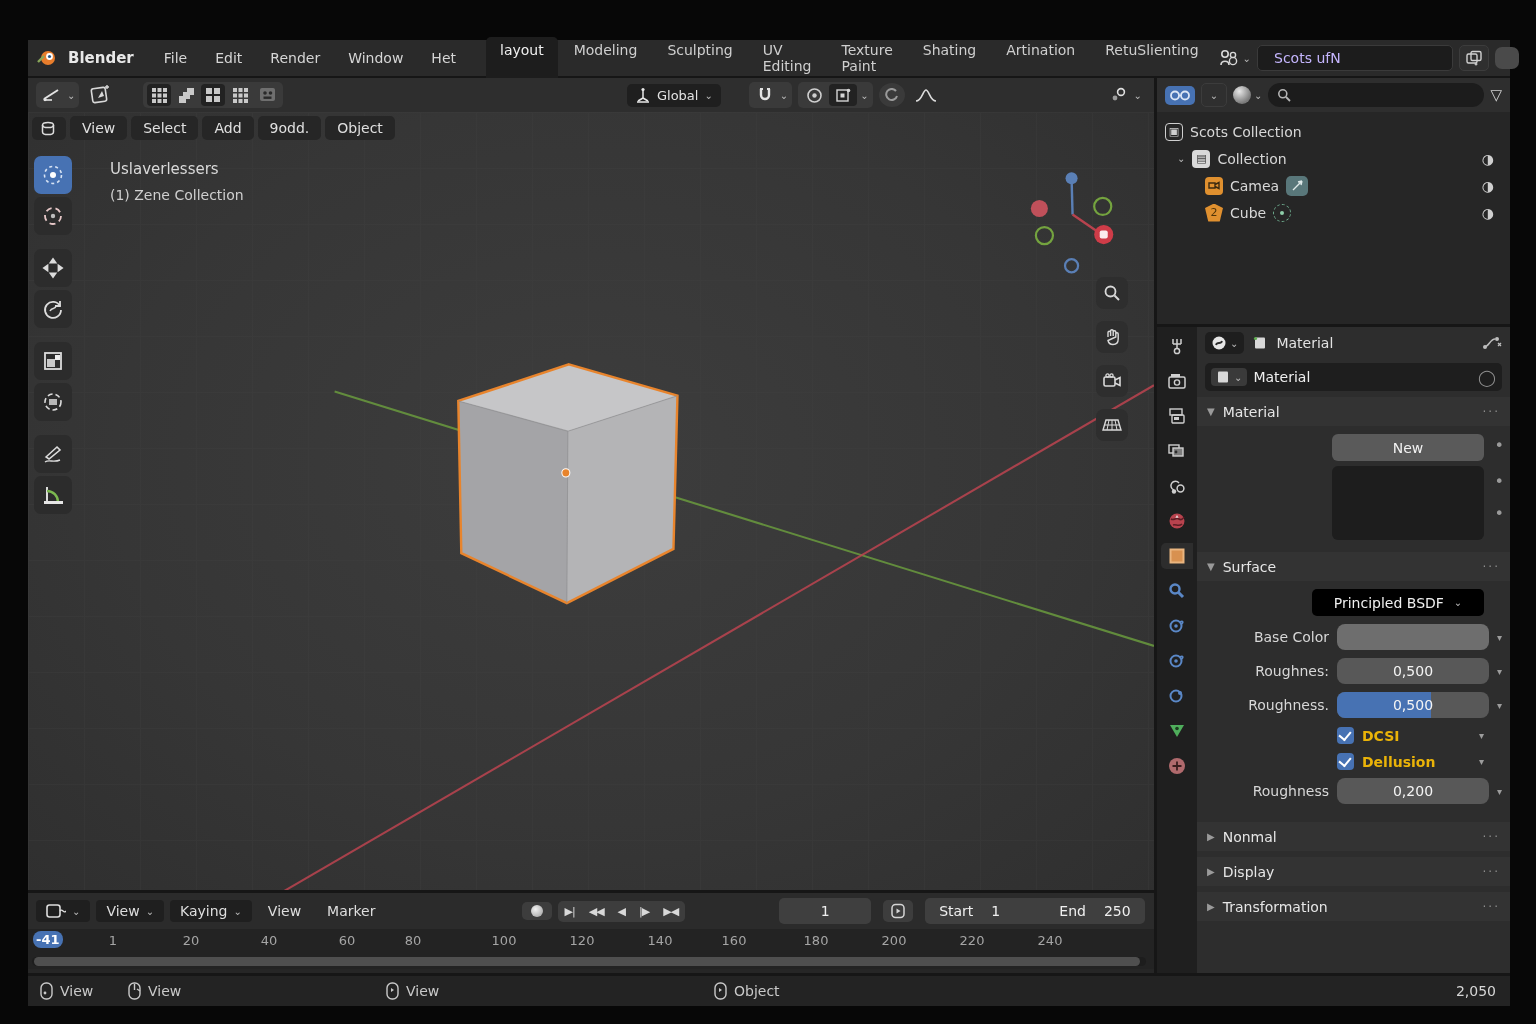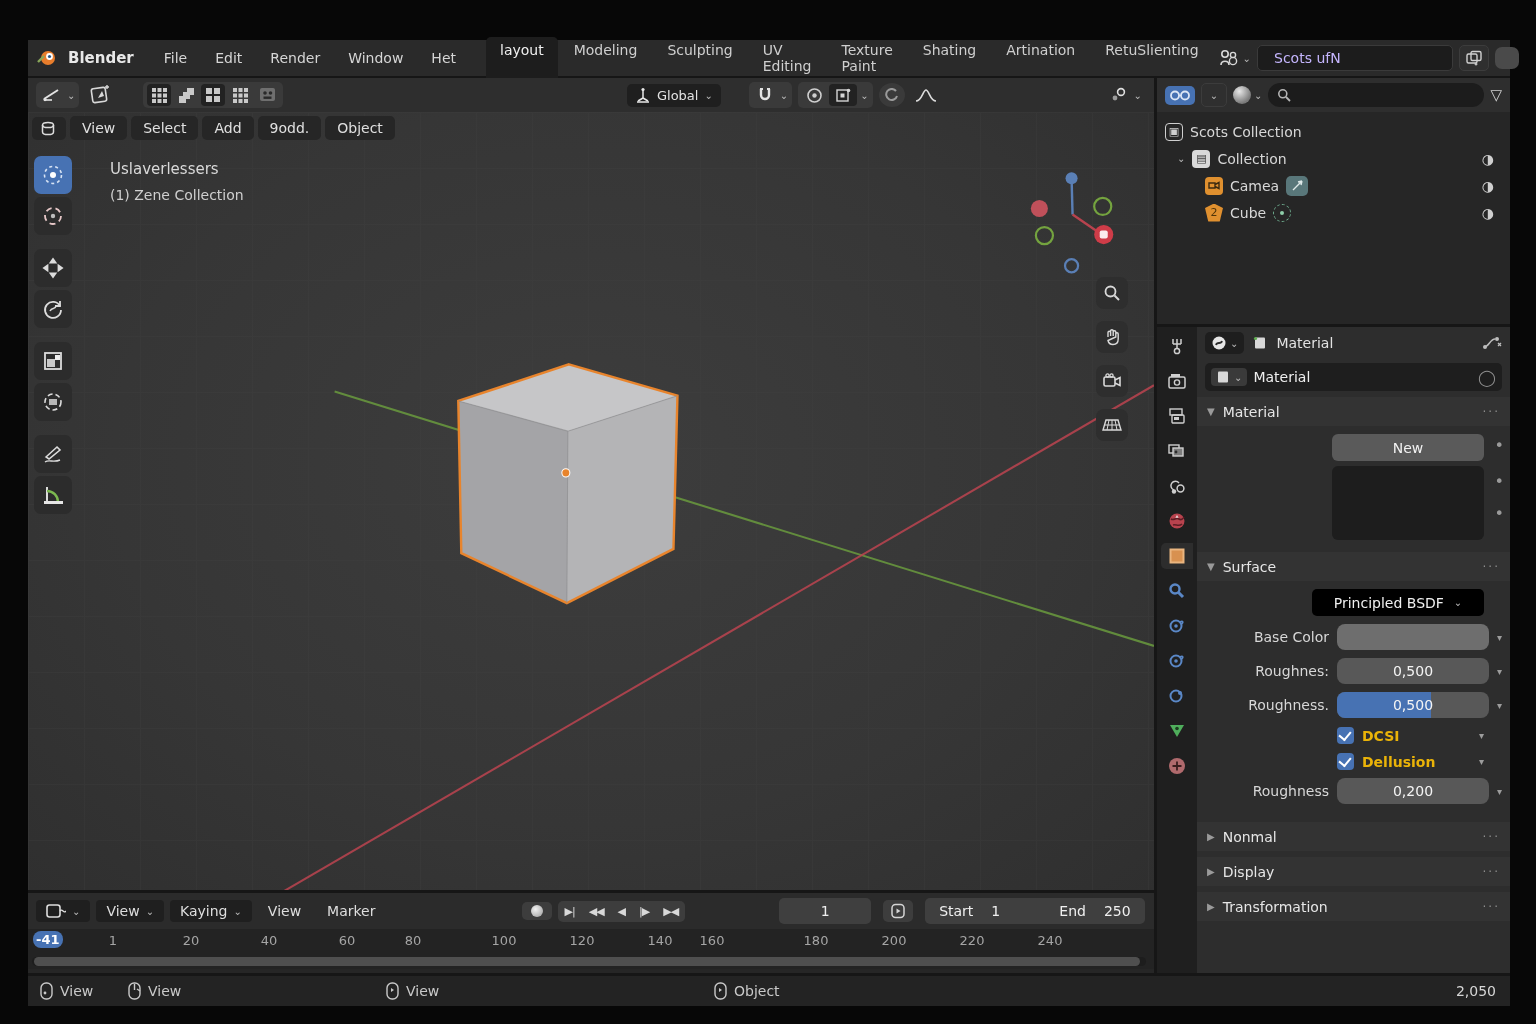"160" span.tick { left: 684px -> 706px }
